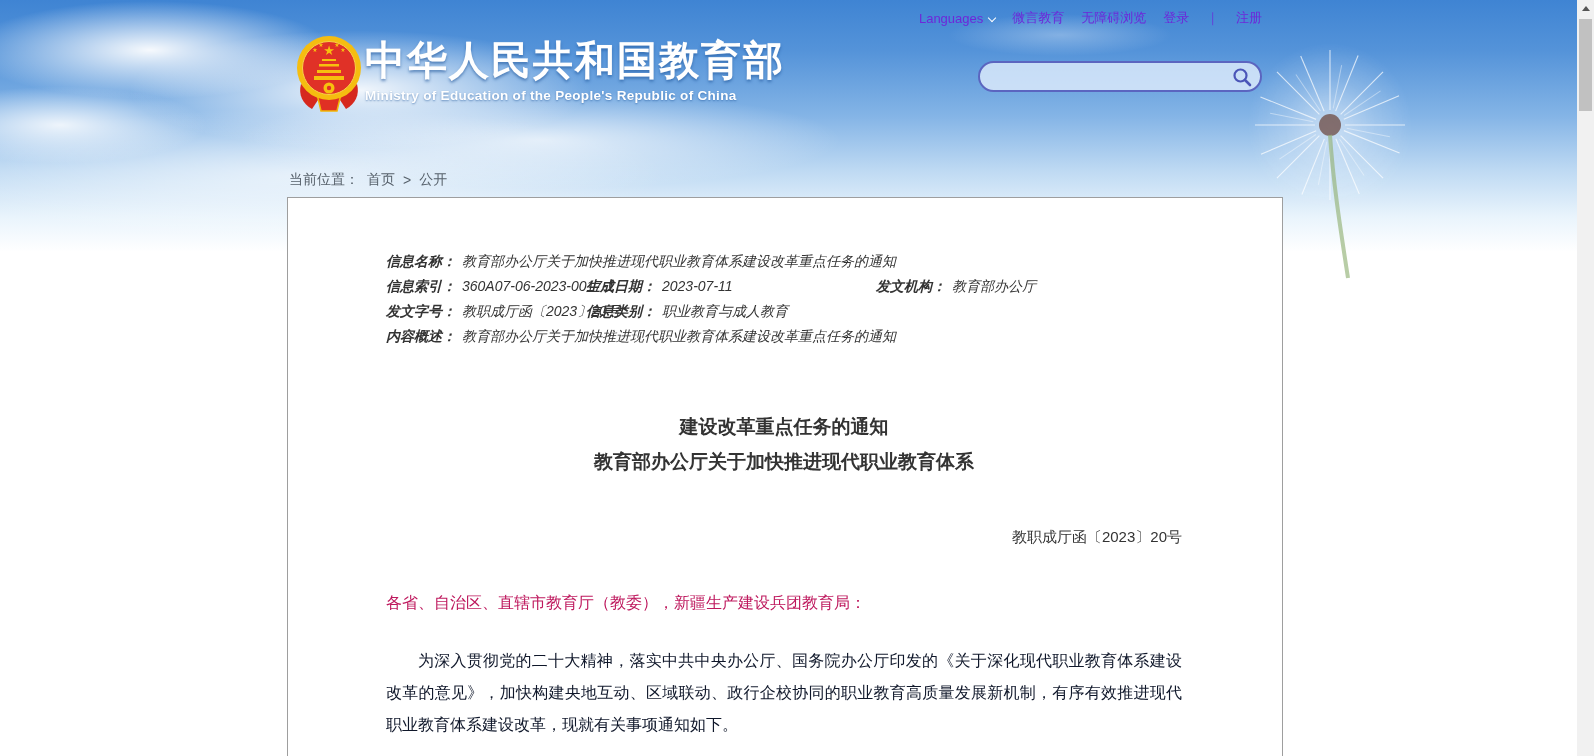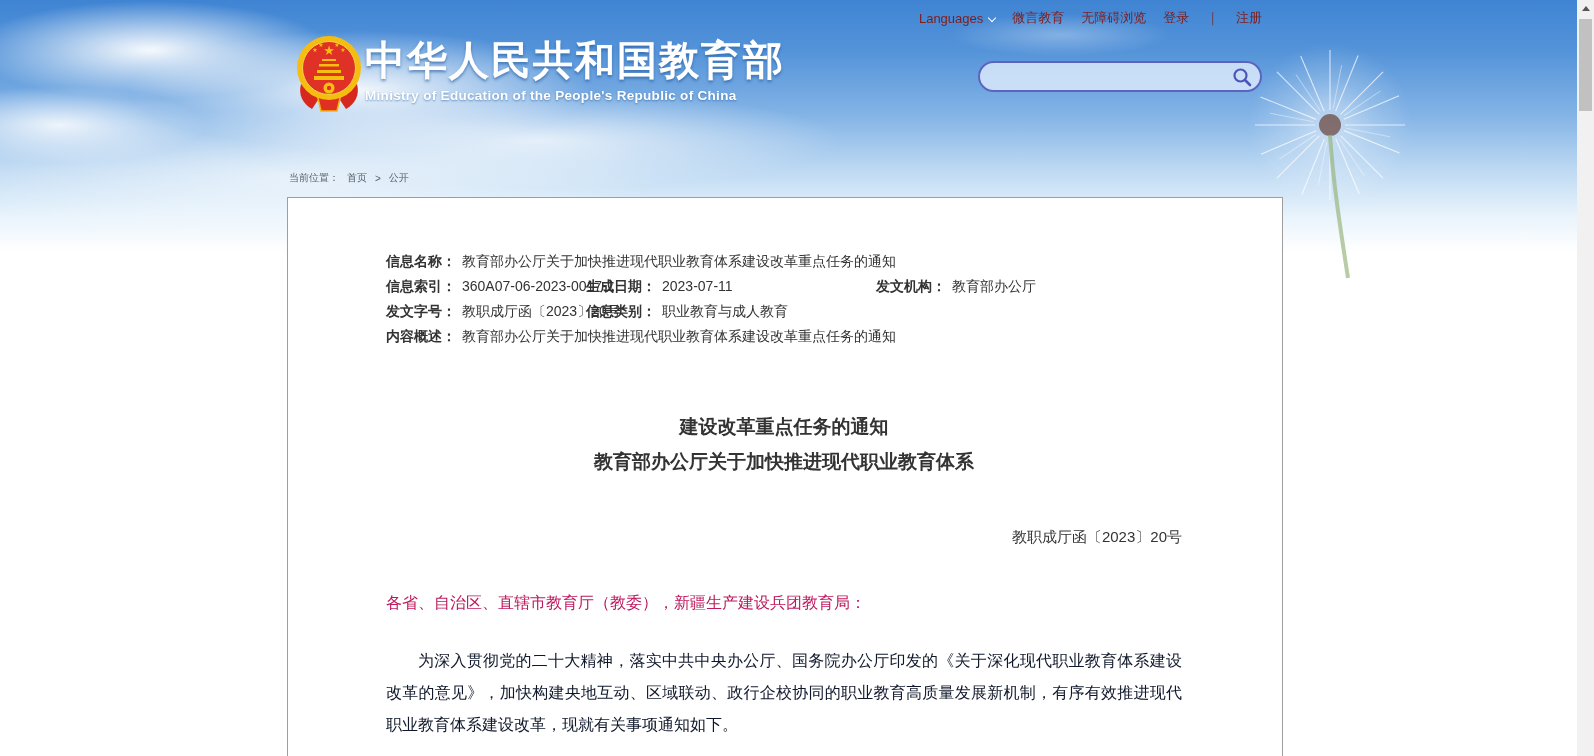"Languages" .topnav { color: #7f1d1d -> #6d28d9 }
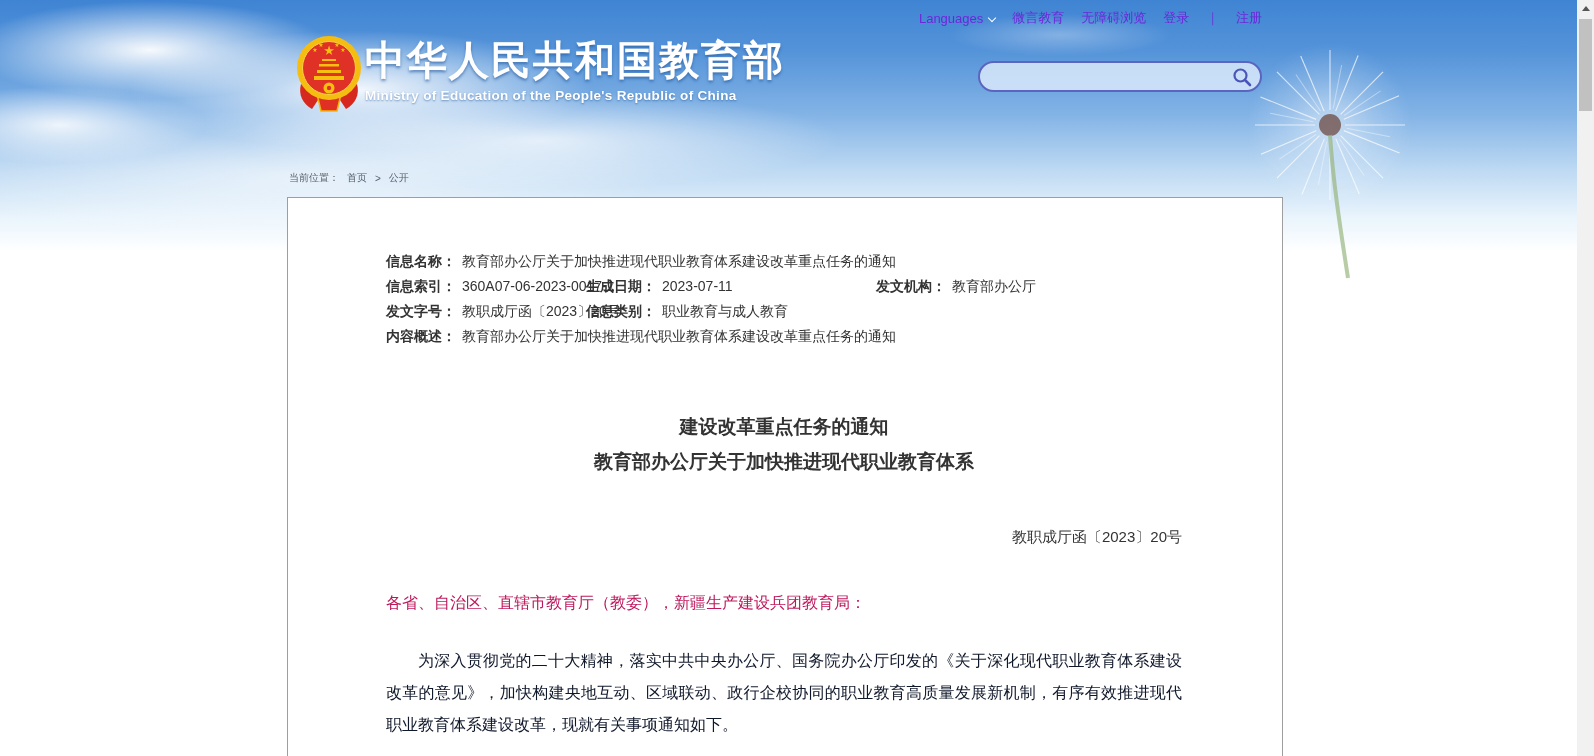"当前位置：" .breadcrumb { font-size: 10px -> 14px }
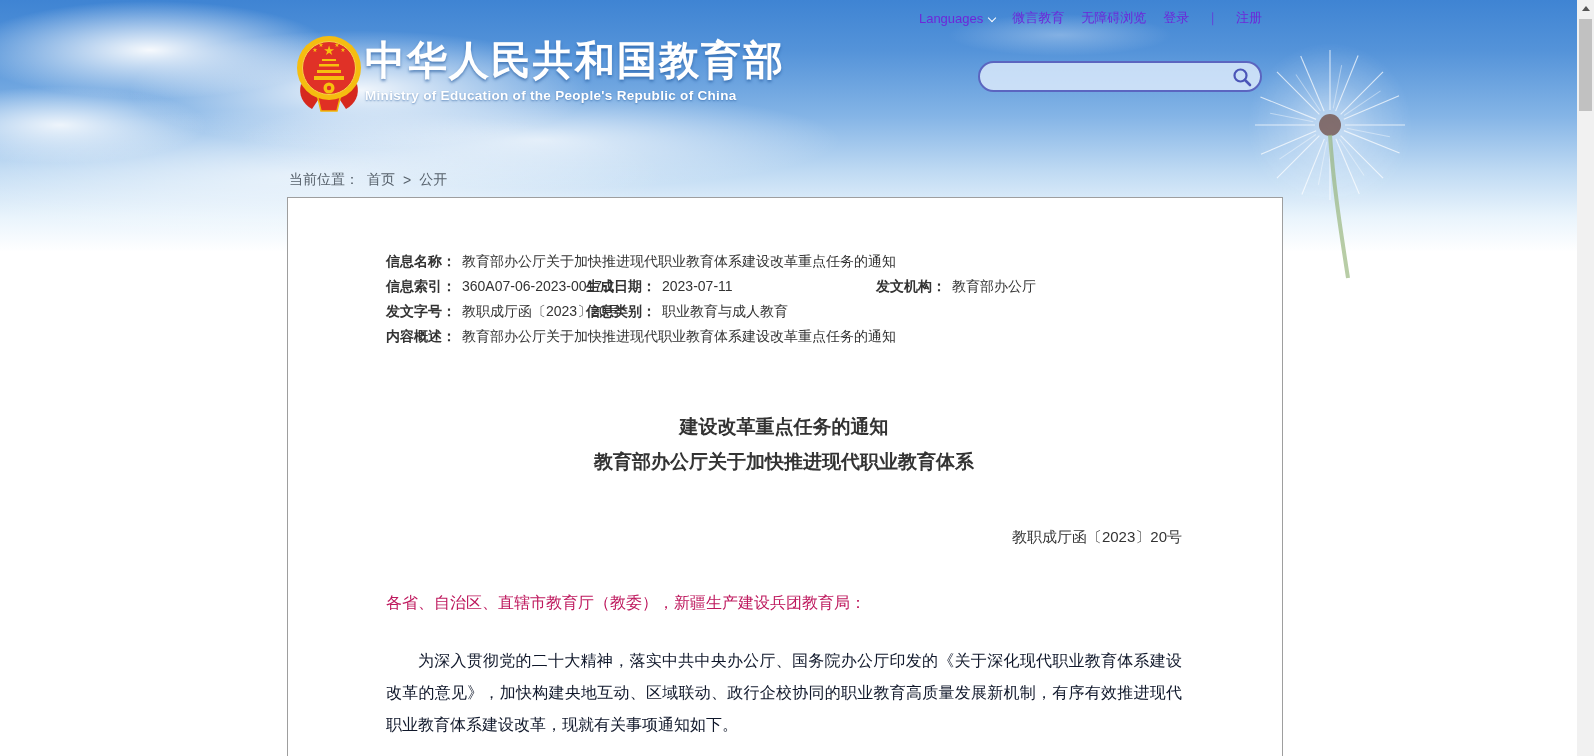"信息名称：" .meta { font-style: none -> italic }
